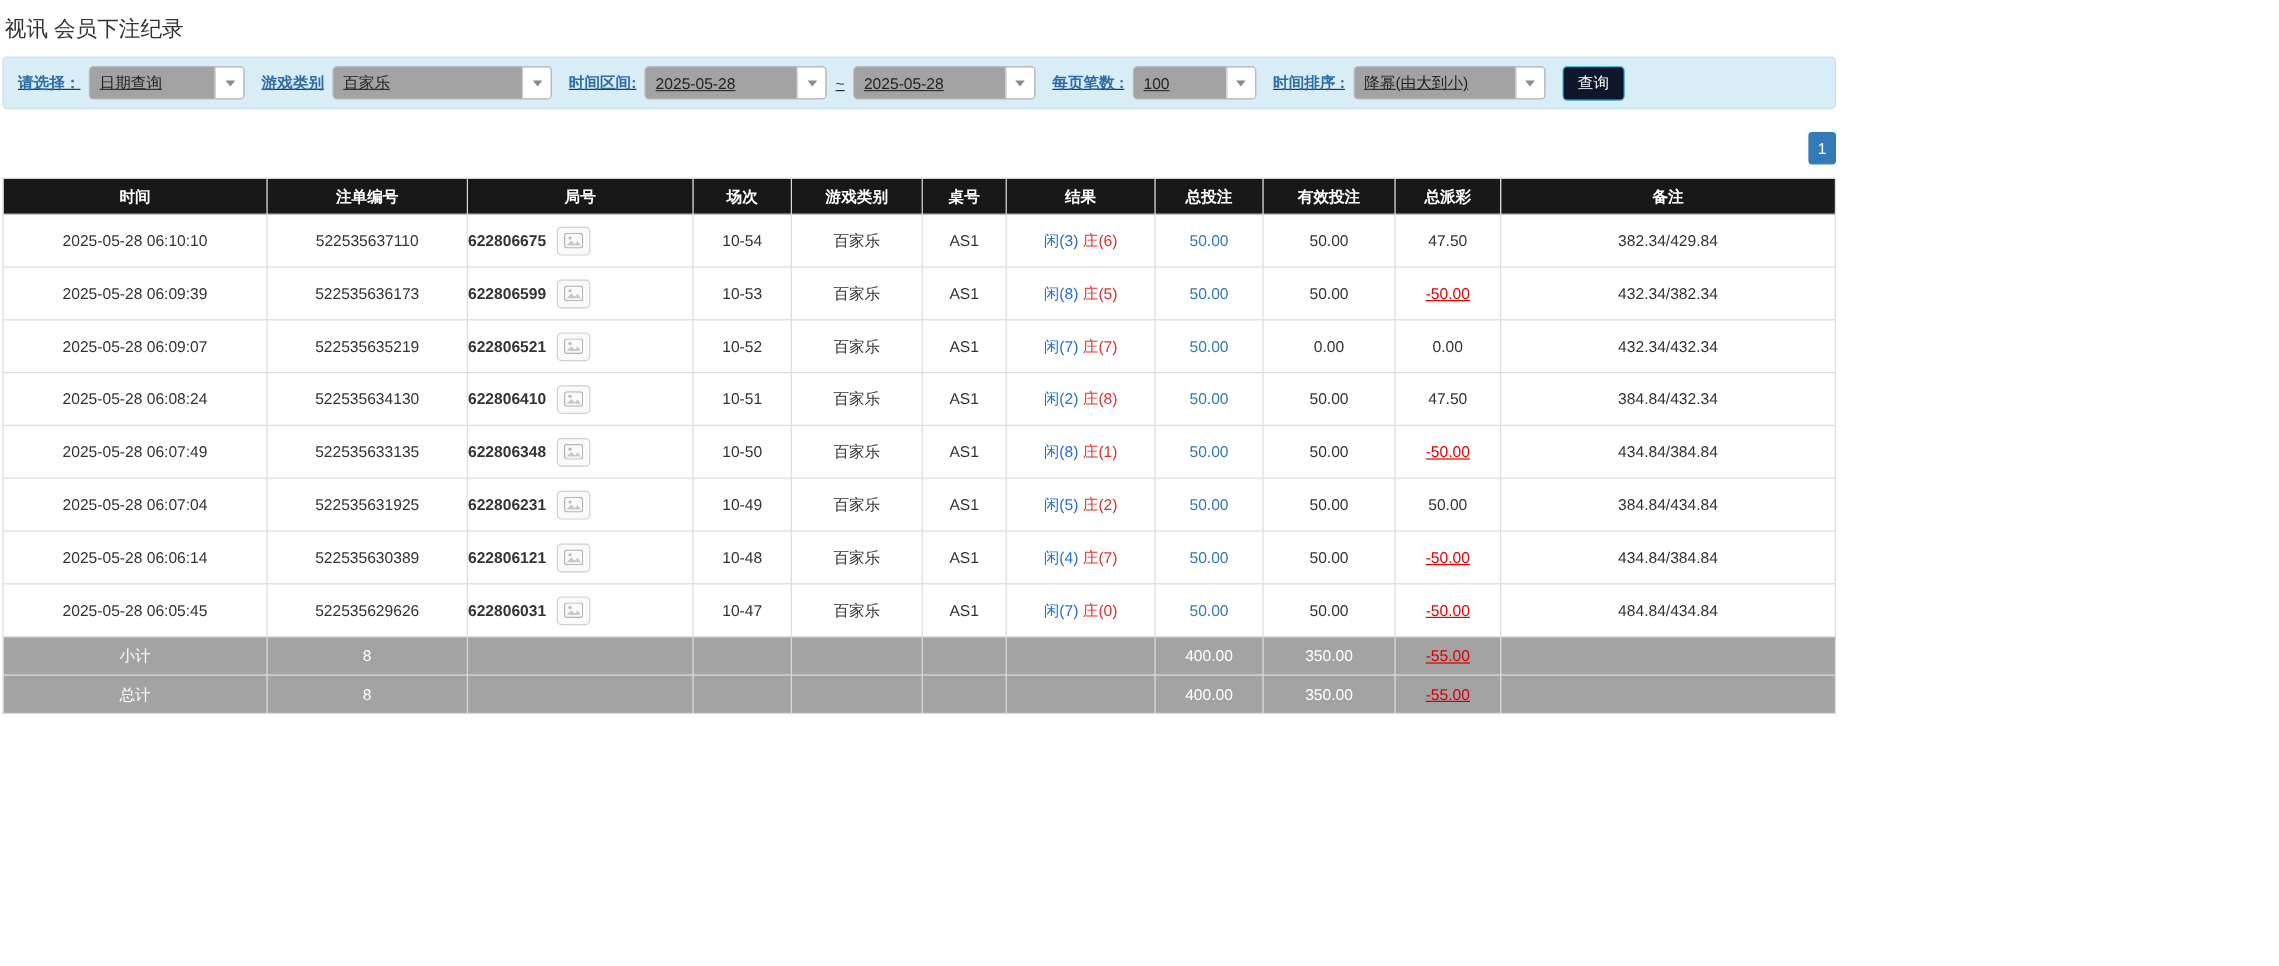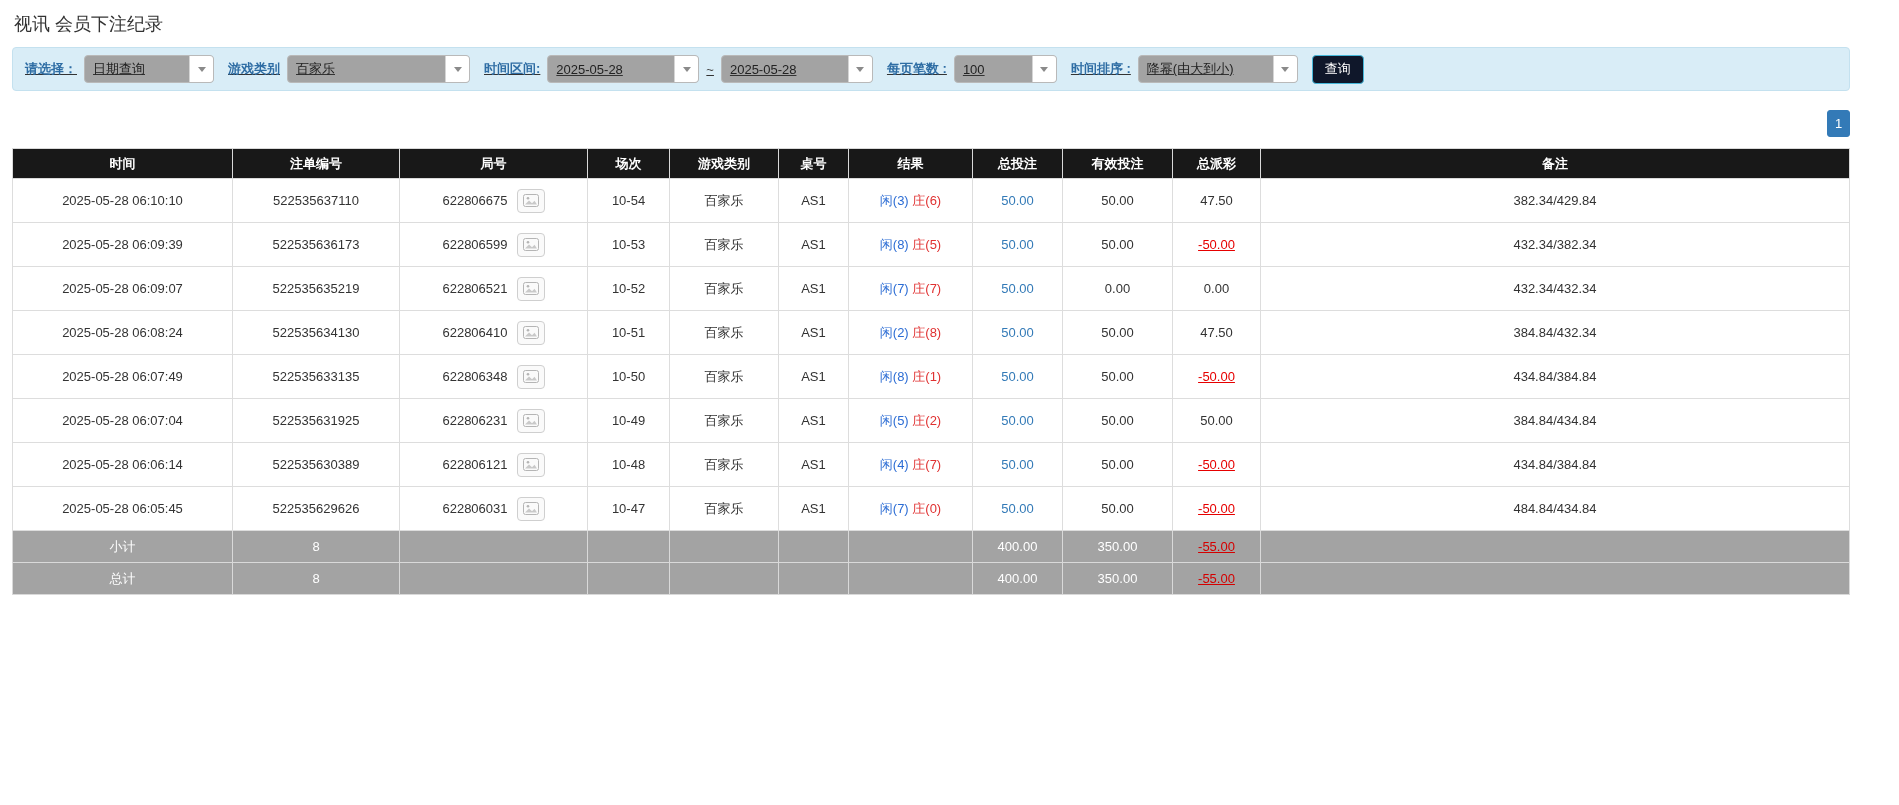"视讯 会员下注纪录" .container { margin-left: 12px -> 2px; width: 1838px -> 1528px }
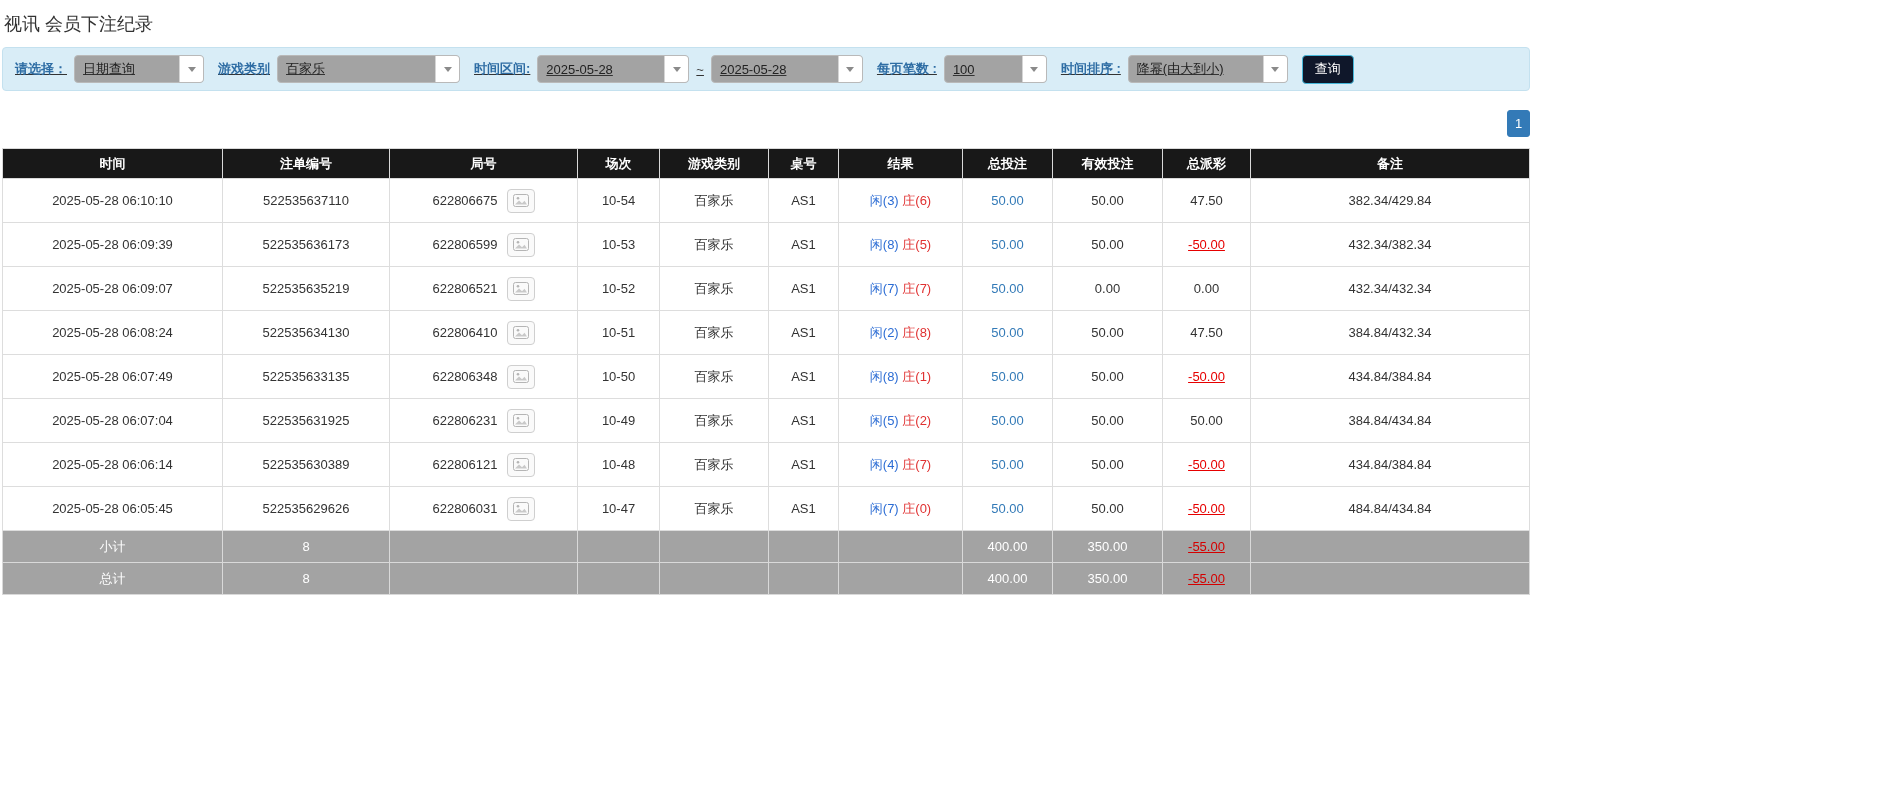"622806675" .round-wrap { font-weight: none -> bold; justify-content: center -> flex-start }
